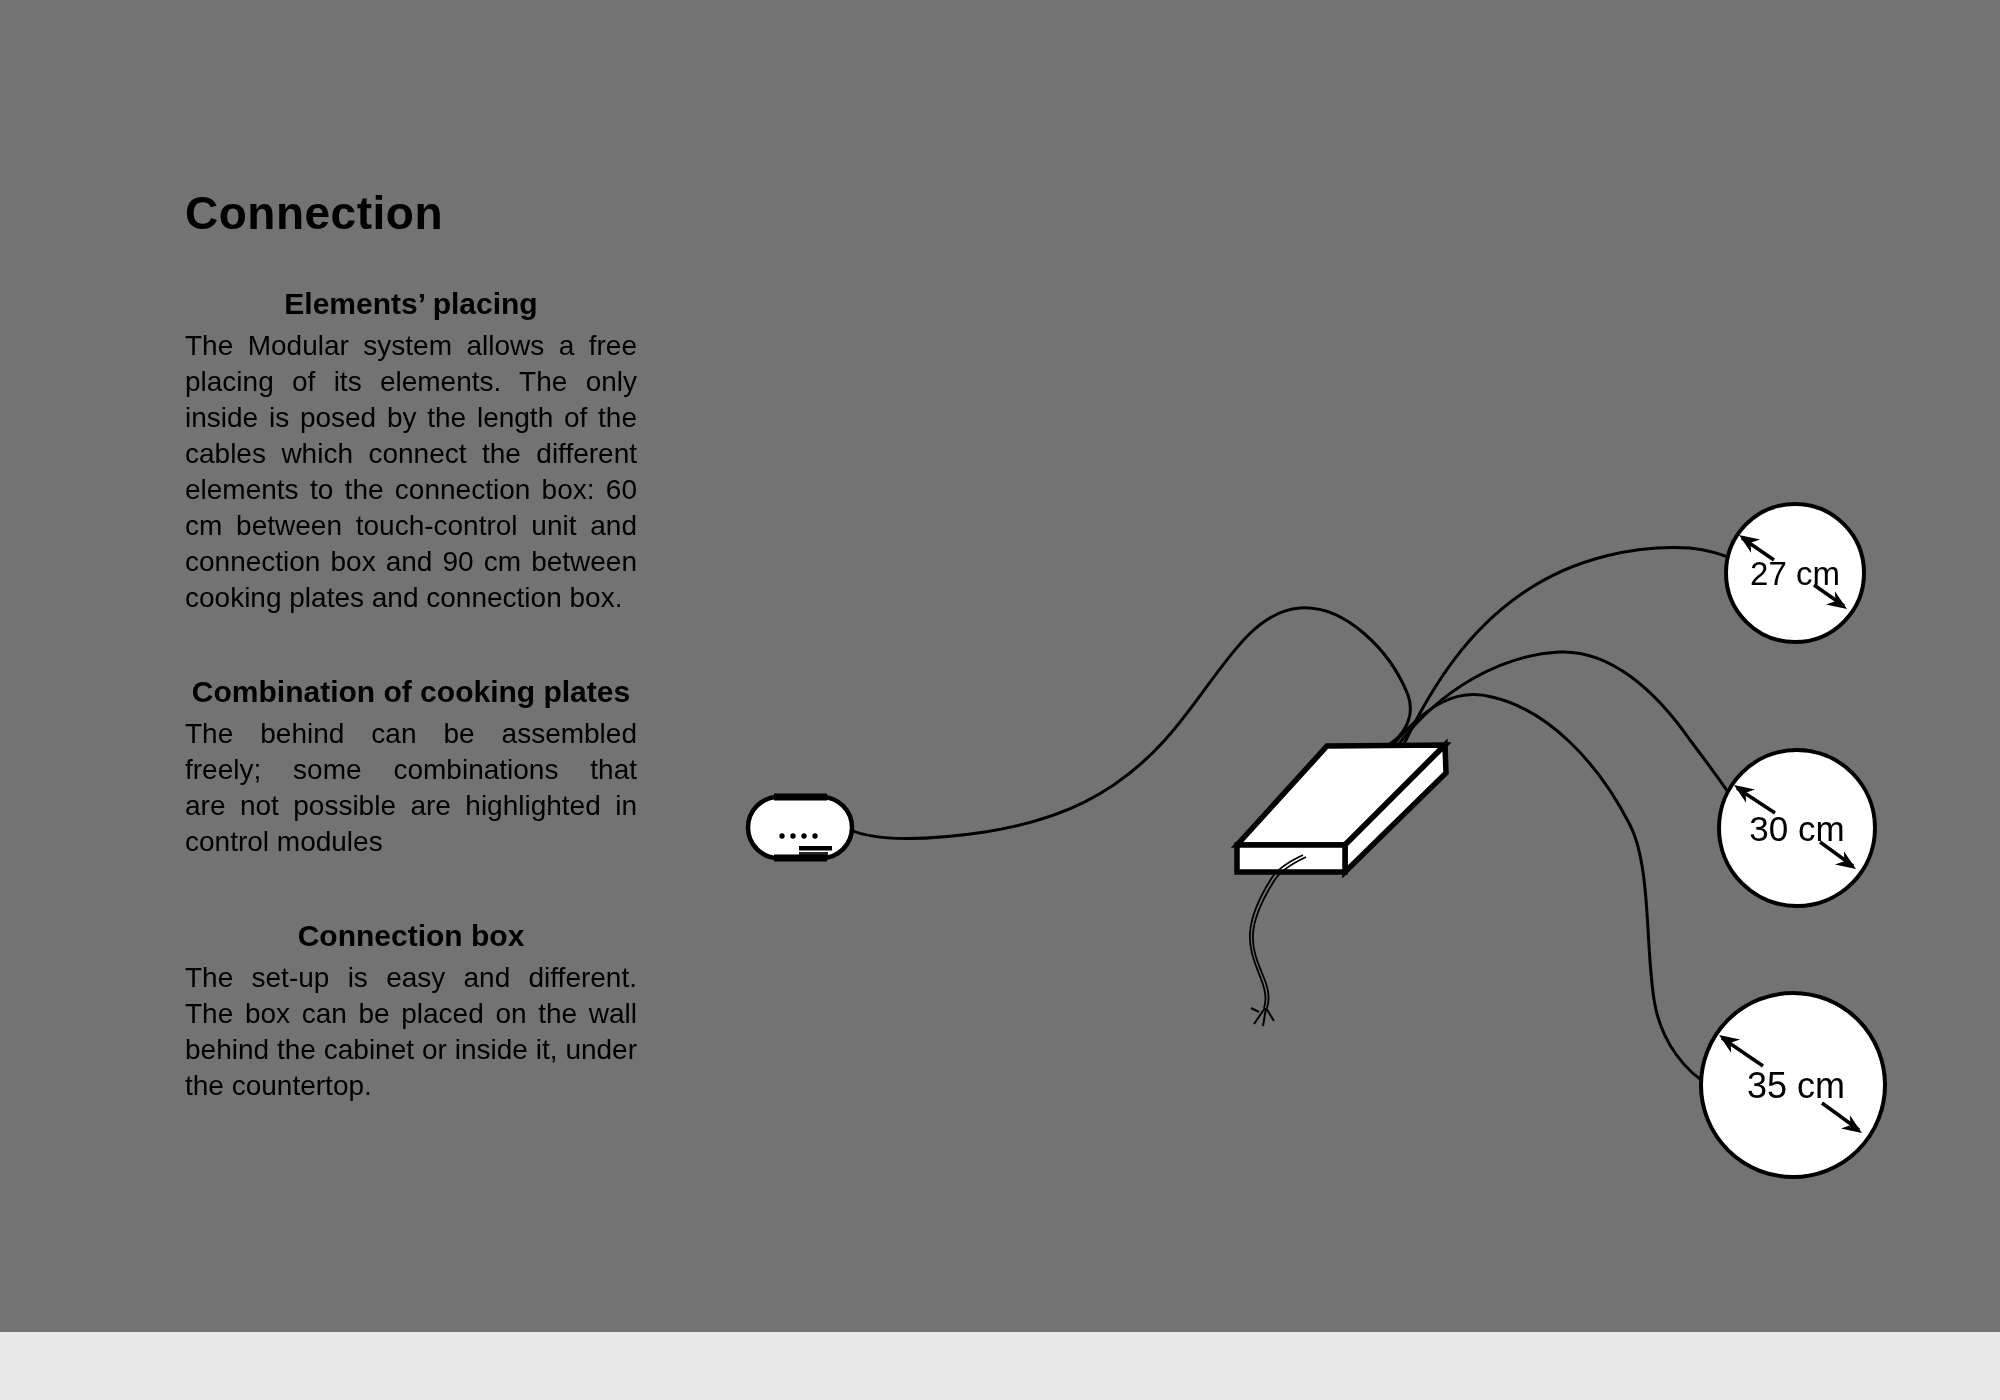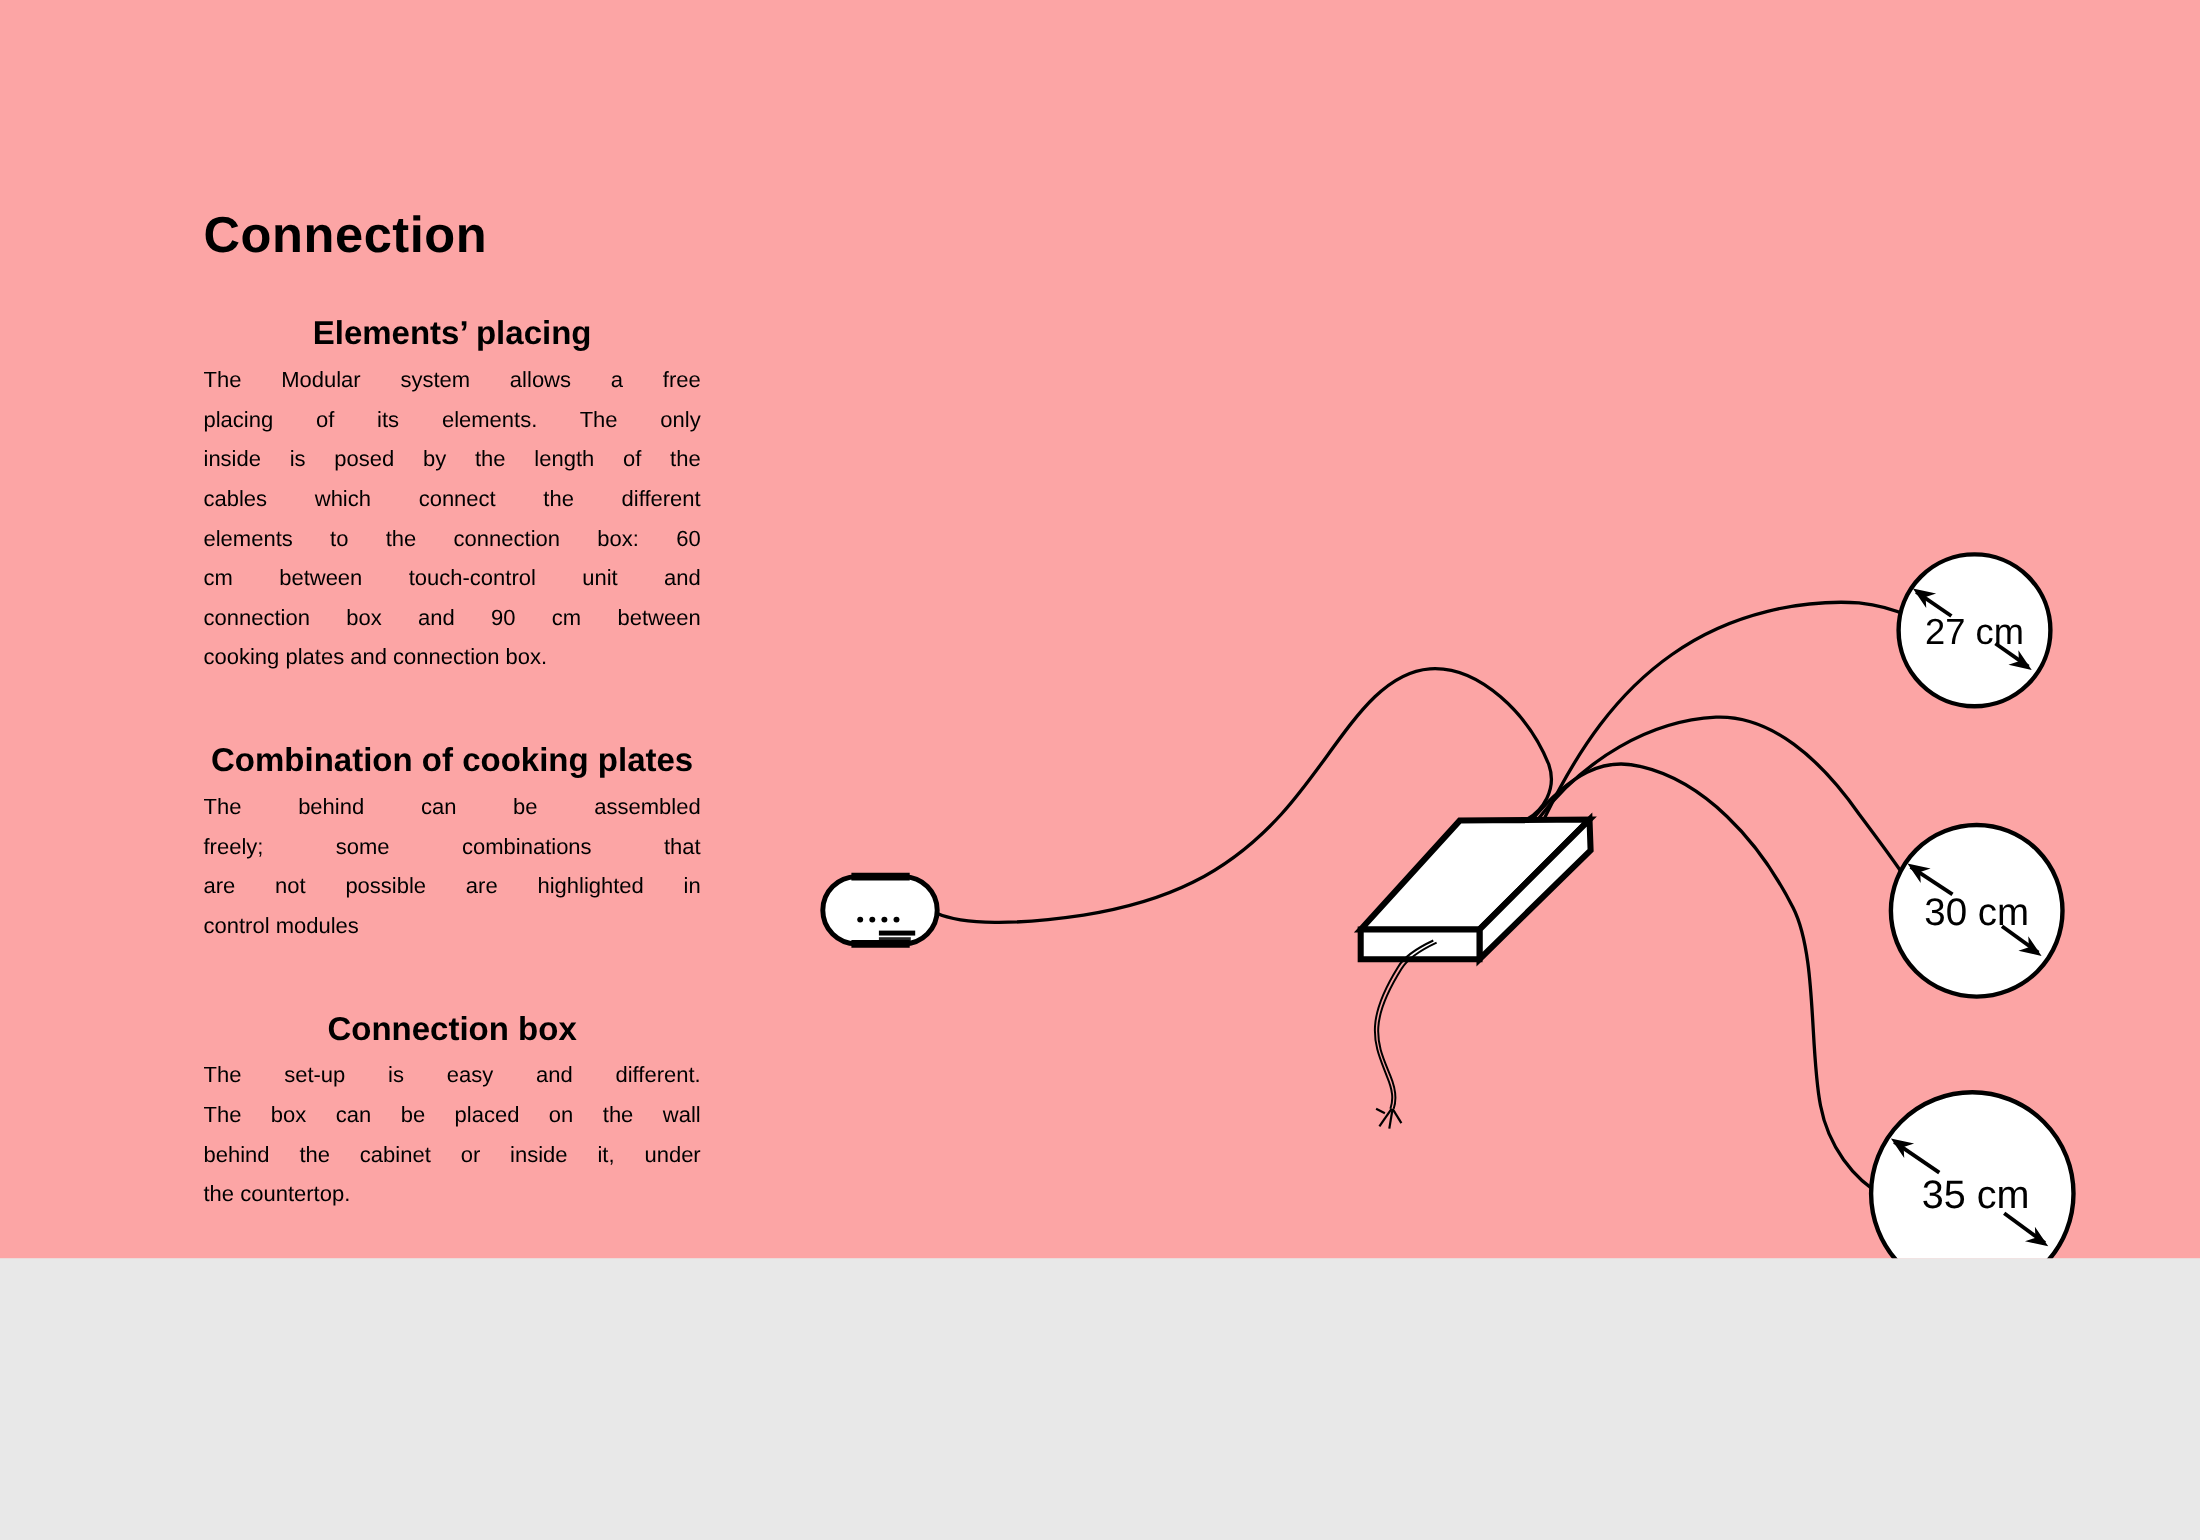"Connection" .page { background: #fca5a5 -> #737373; height: 1144px -> 1332px }
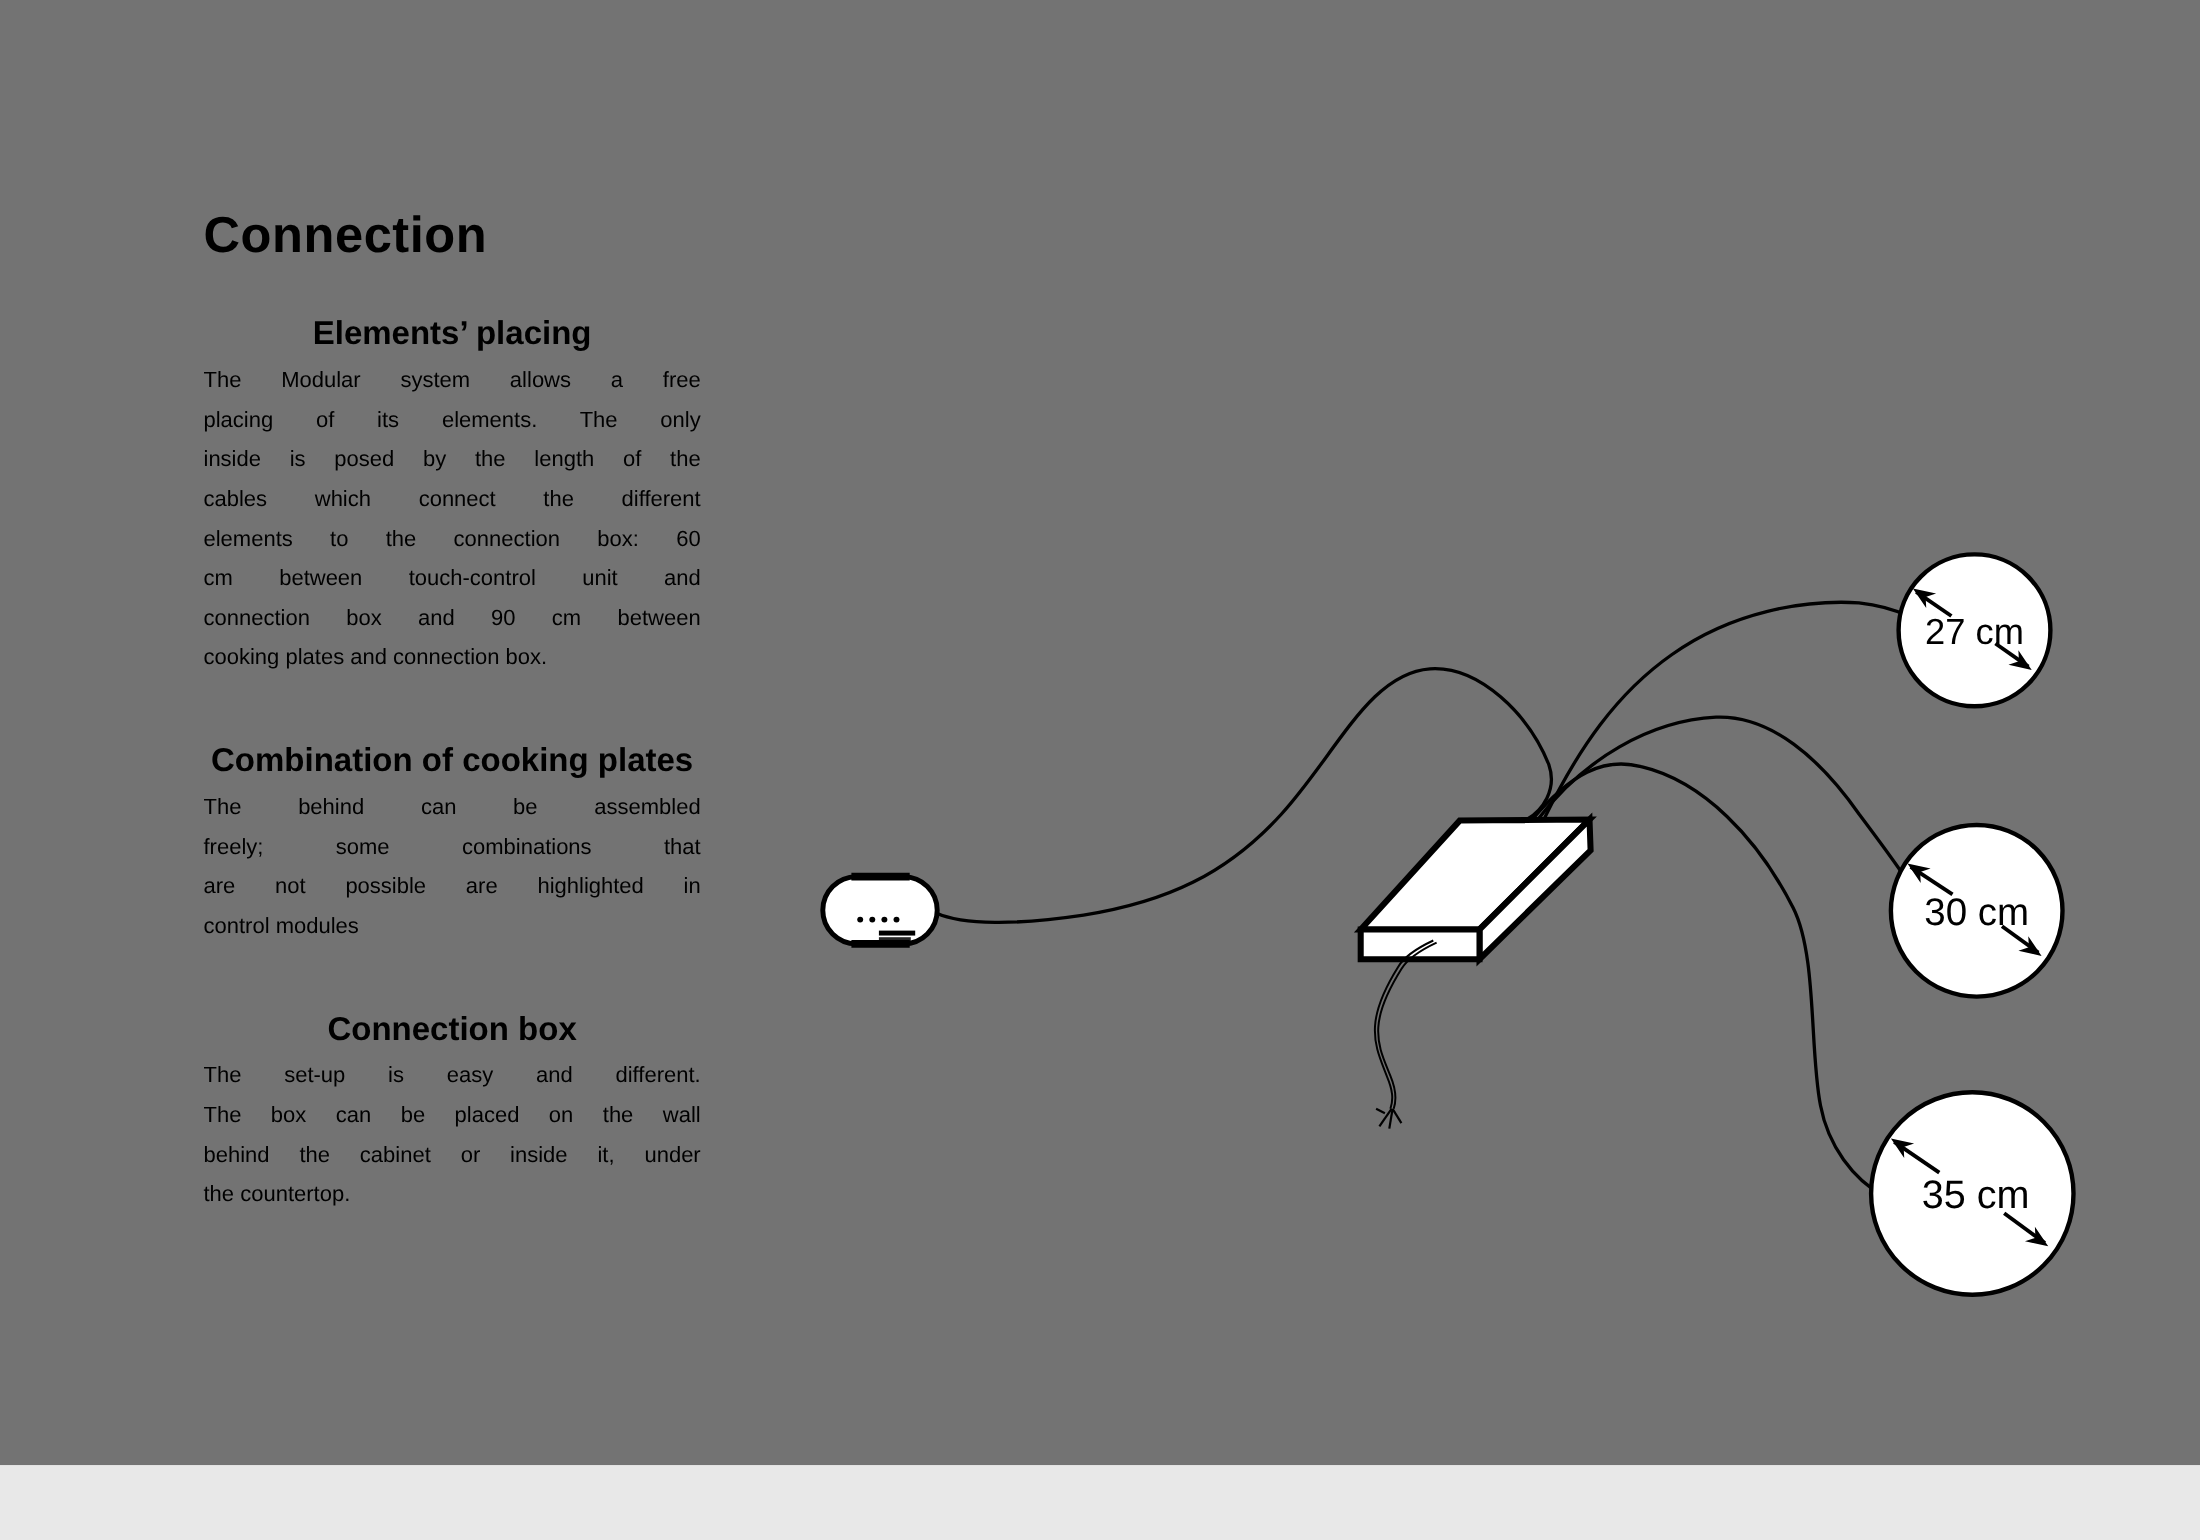"The Modular system allows a" .section .body { font-size: 20px -> 28px }
